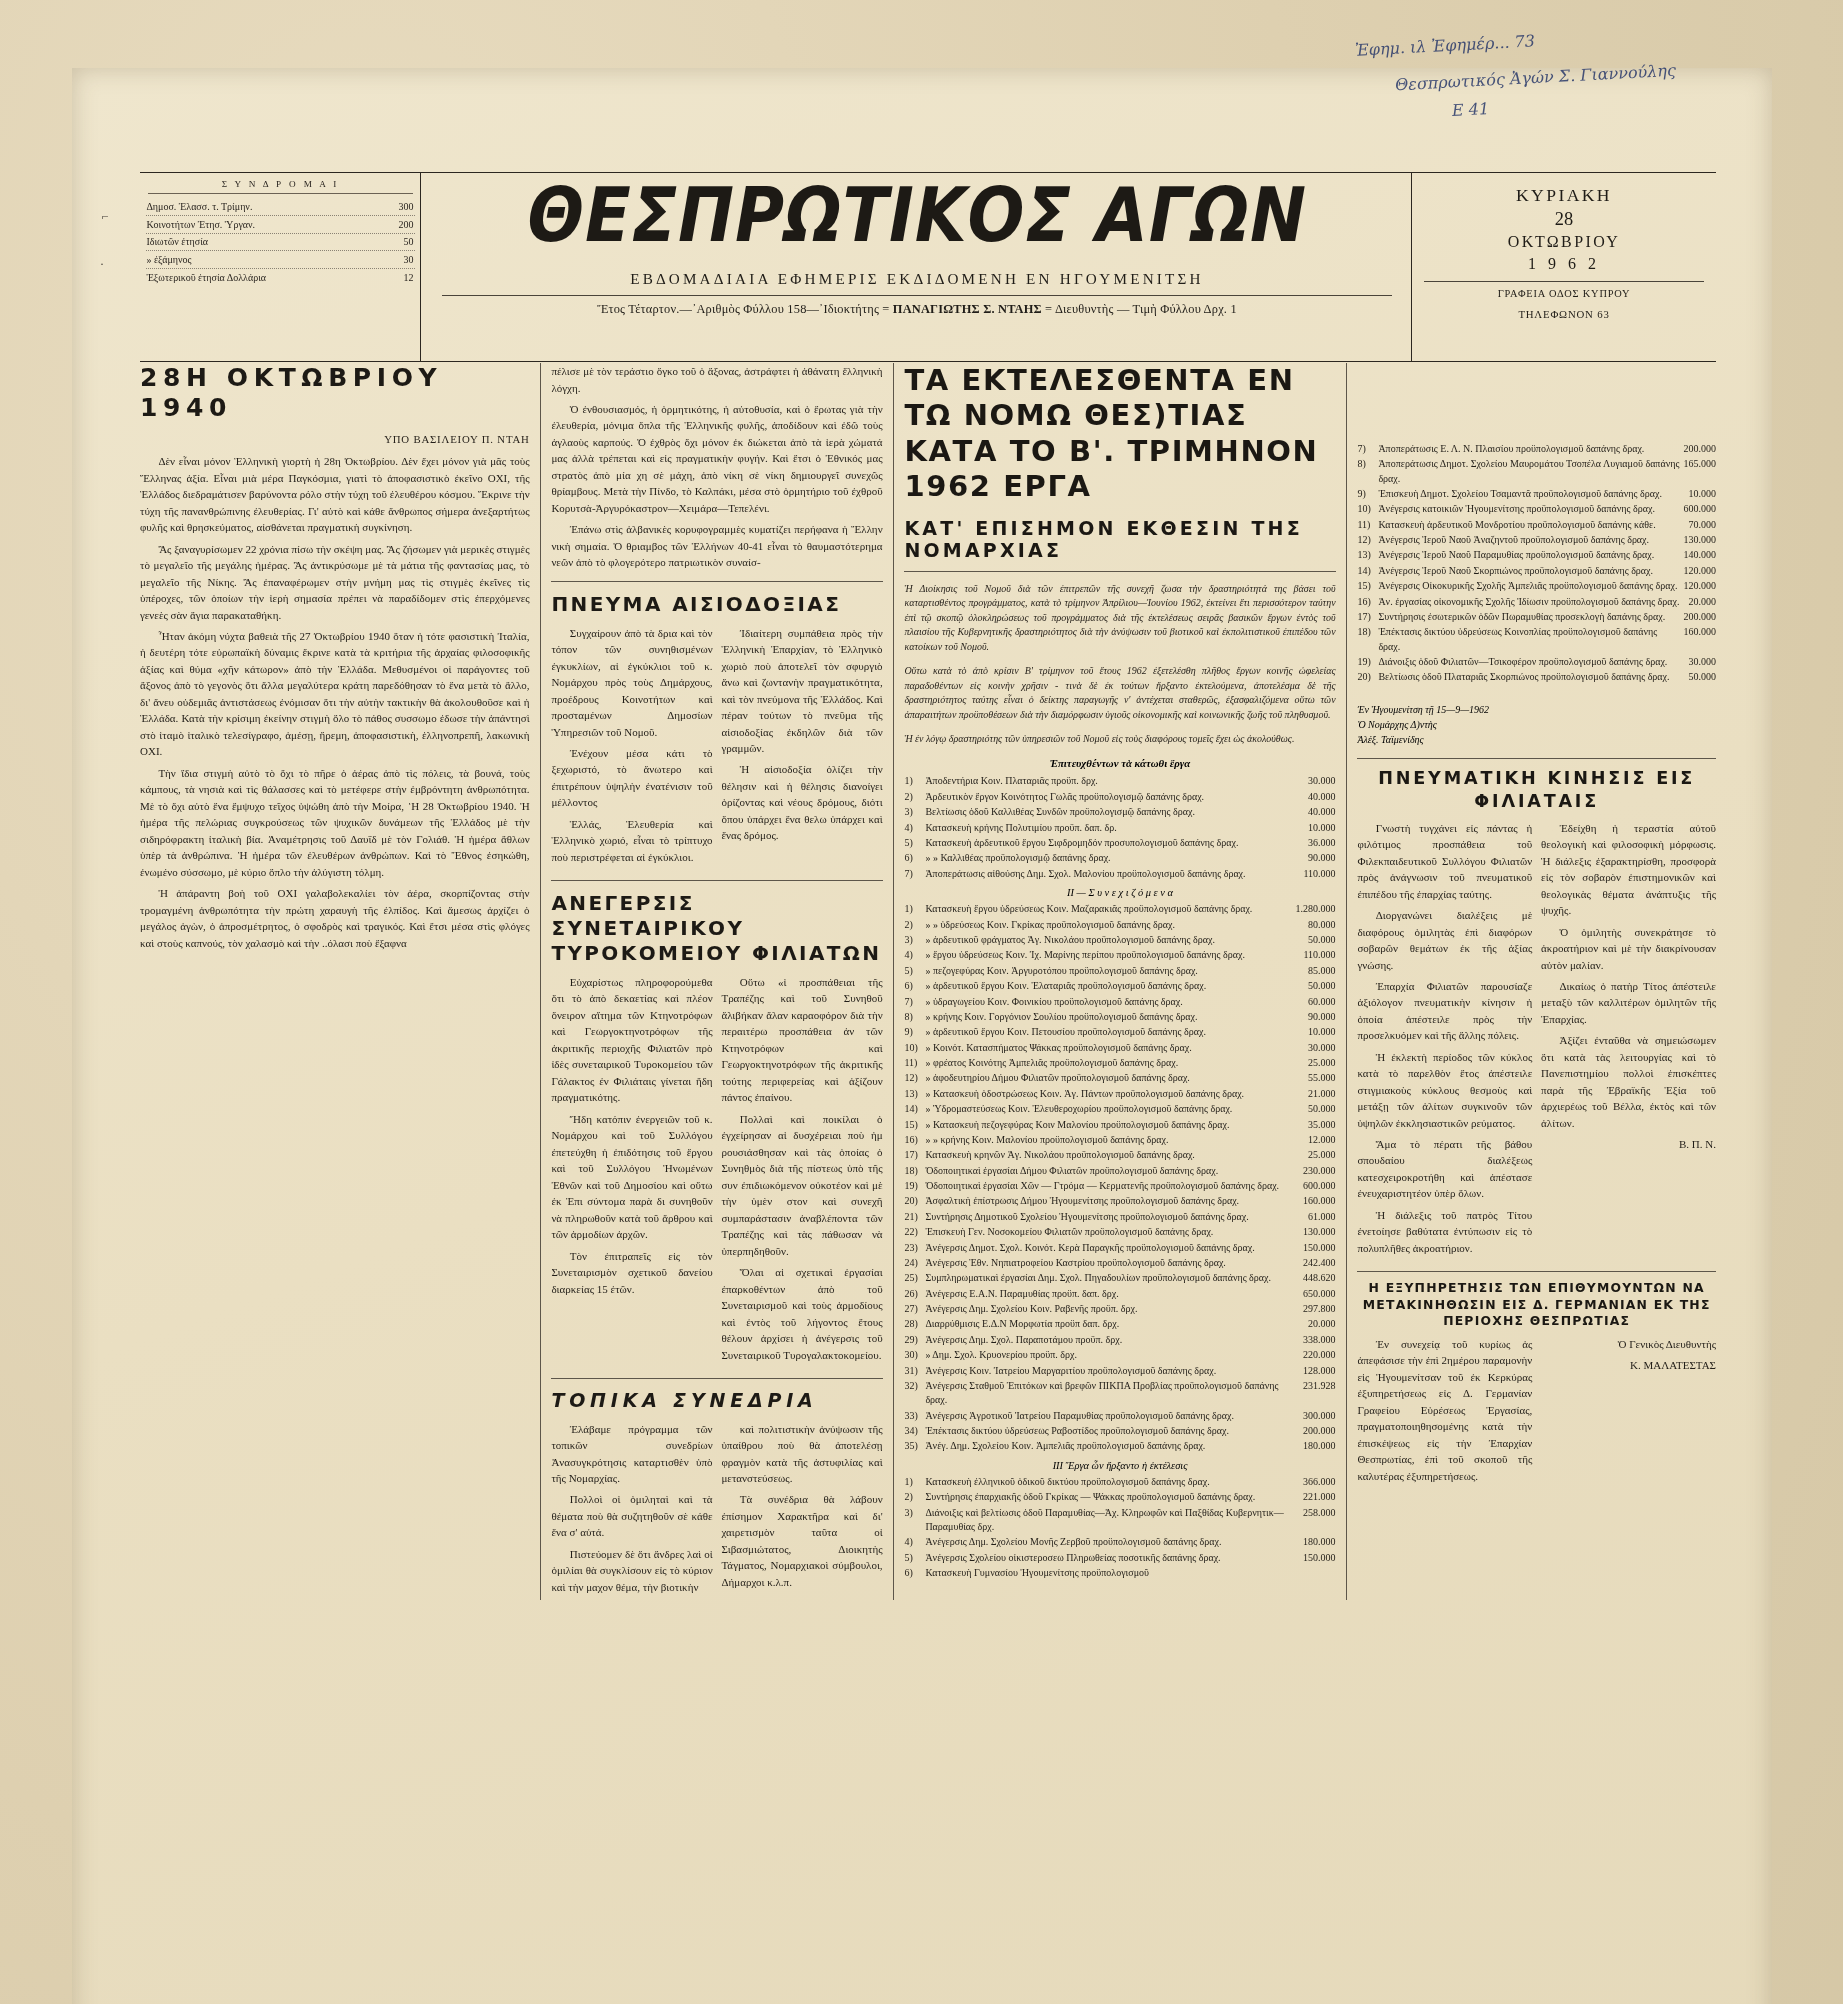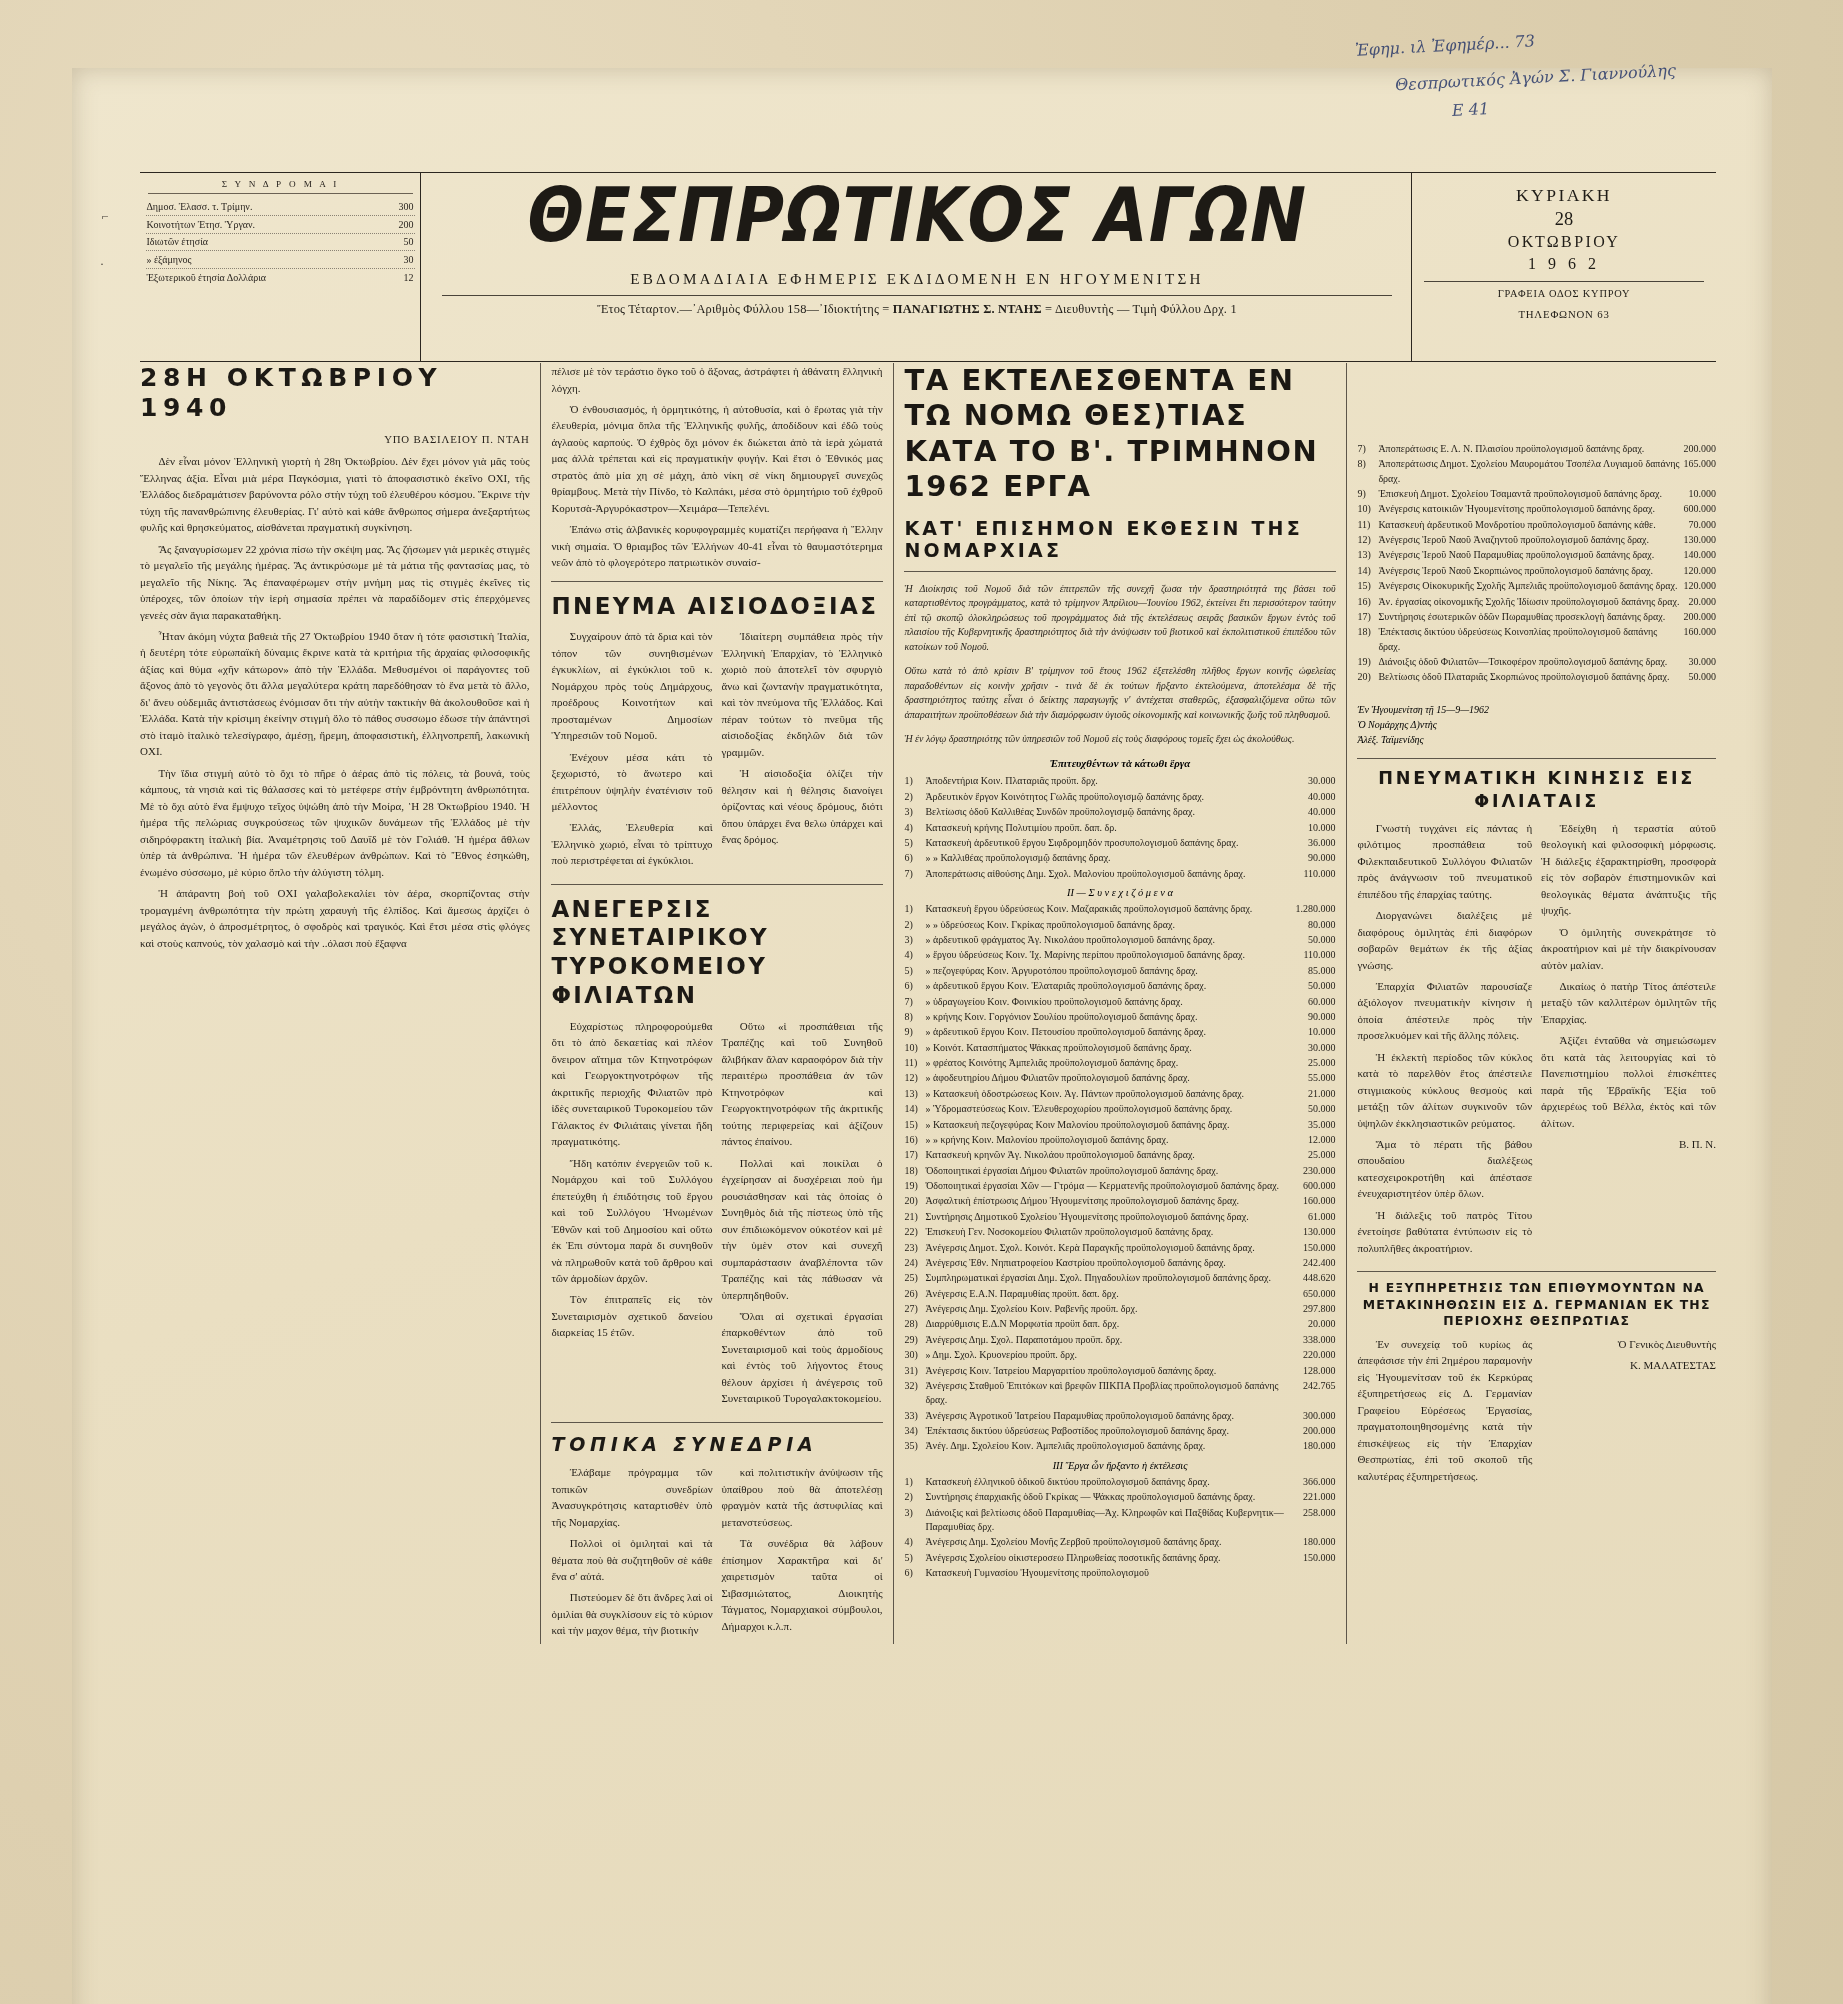"ΠΝΕΥΜΑ ΑΙΣΙΟΔΟΞΙΑΣ" .sect-head { font-size: 23px -> 20px }
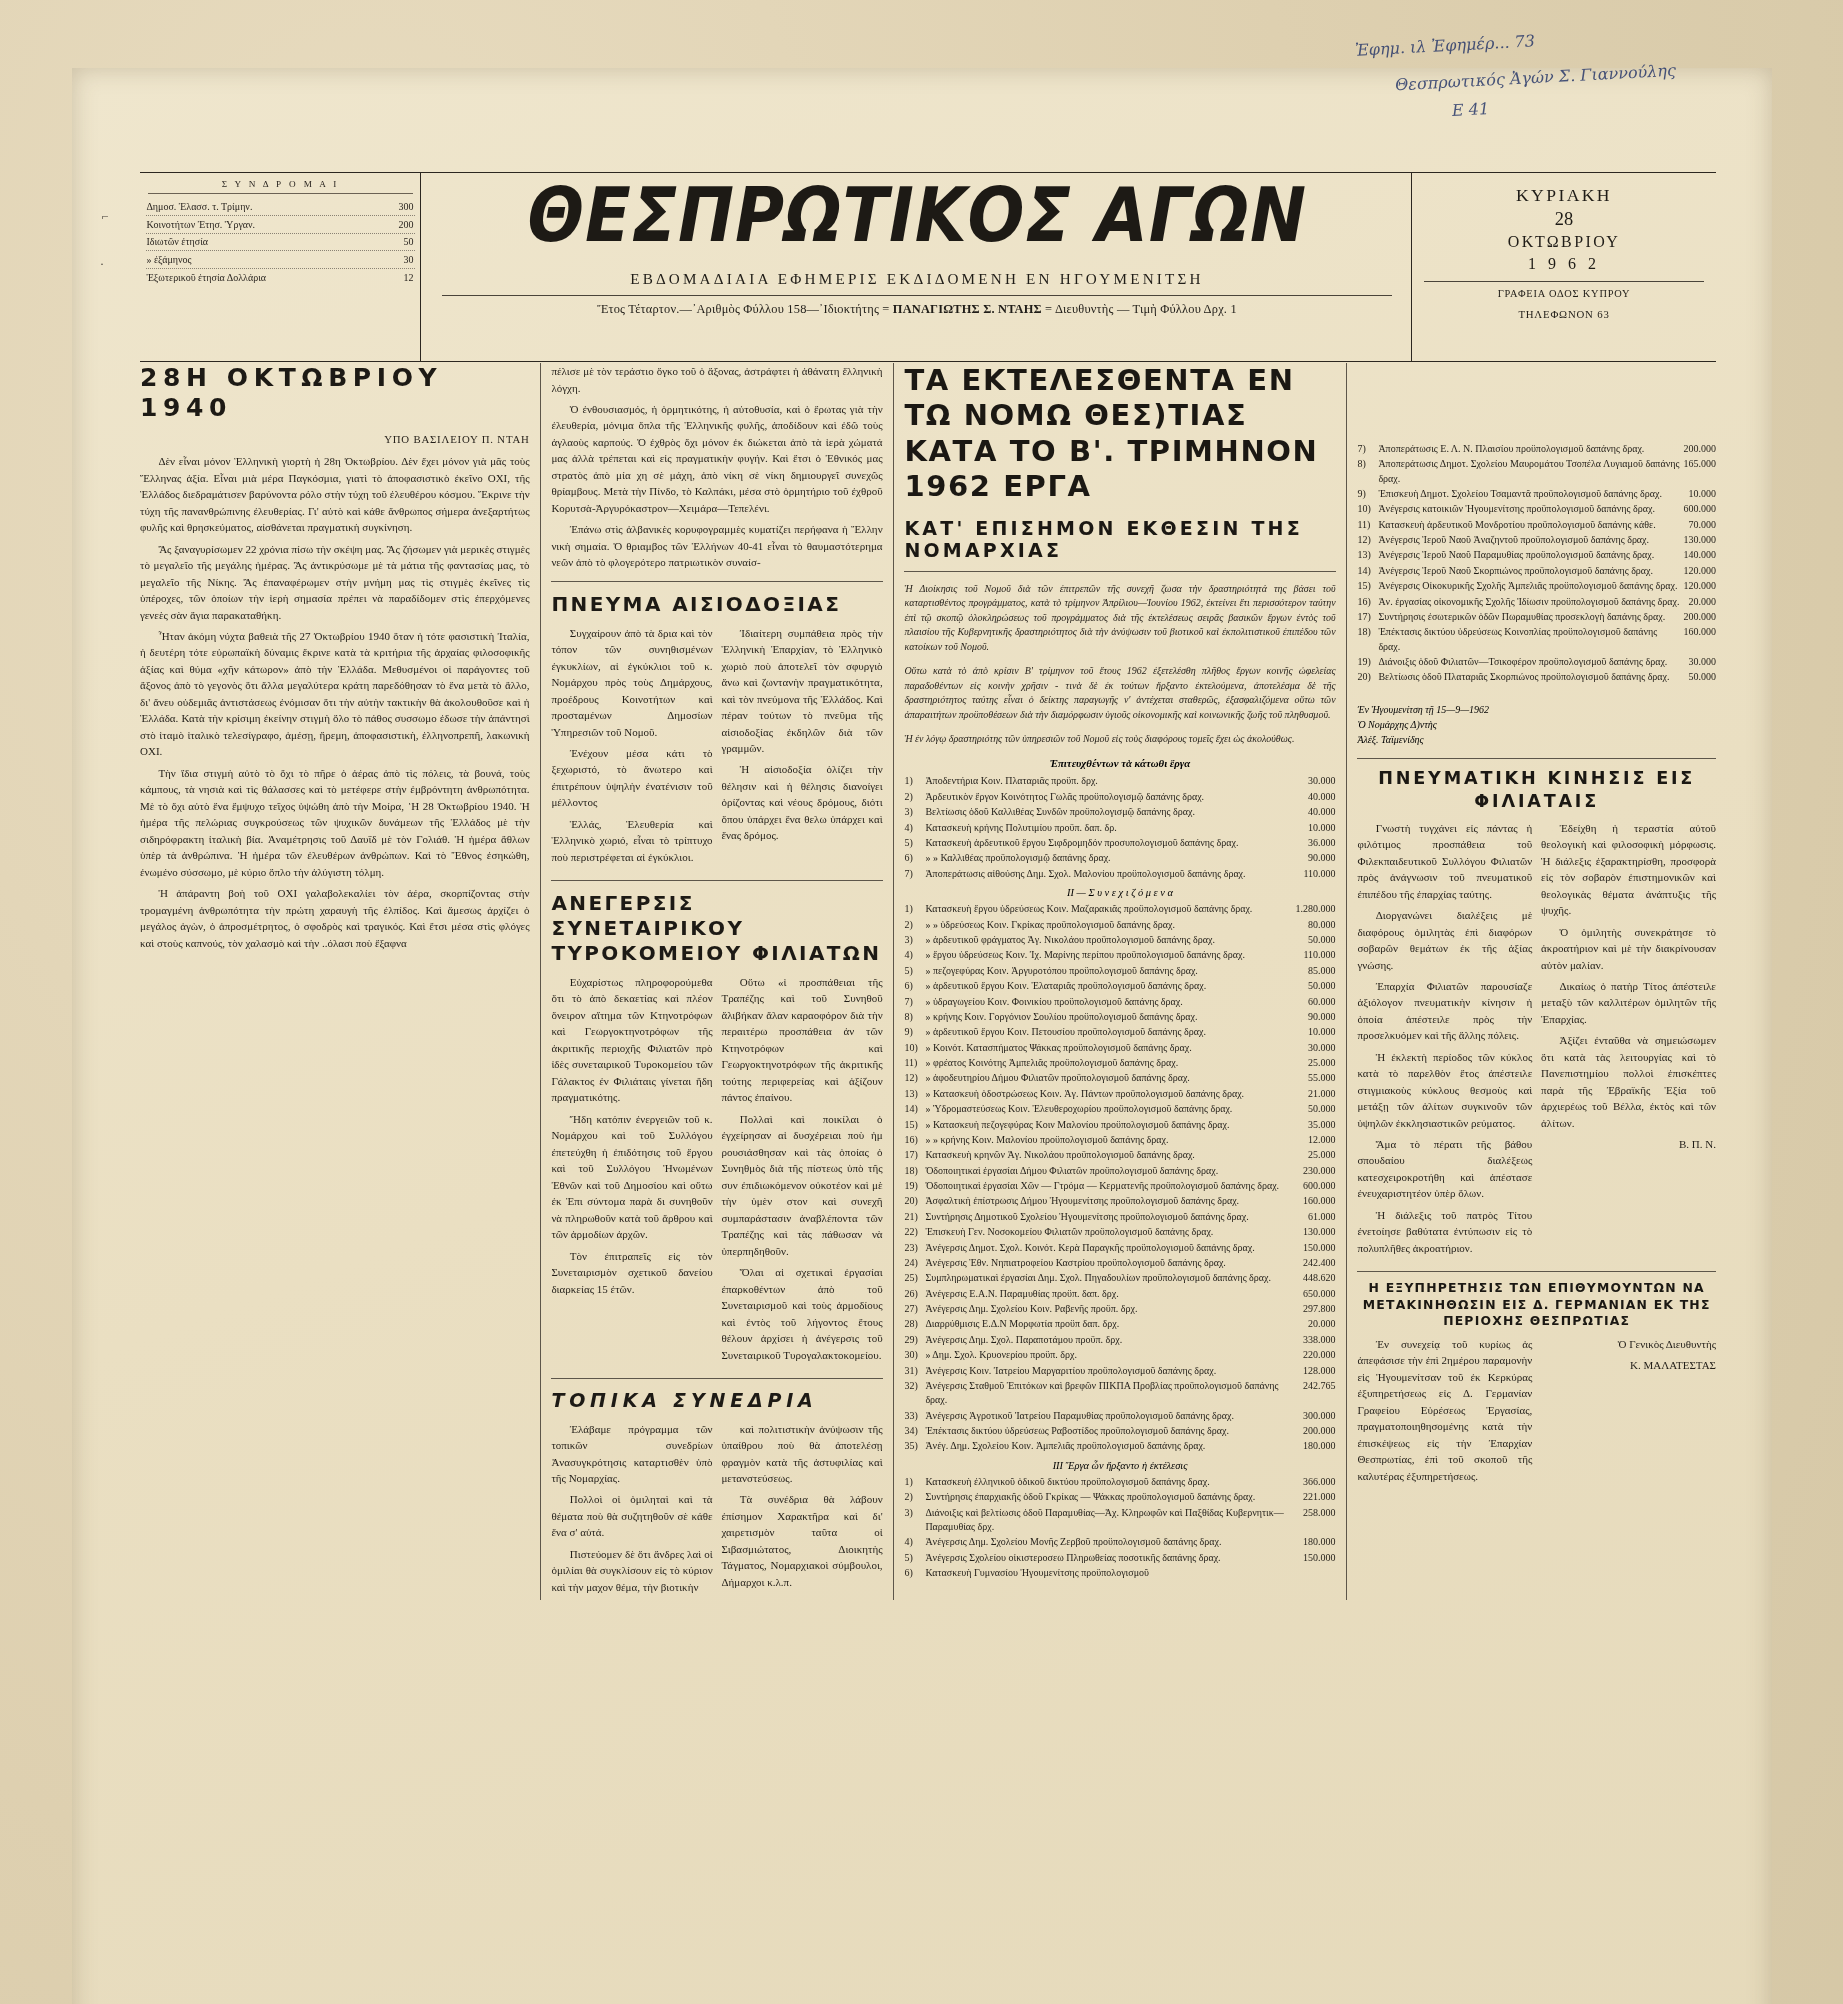"242.765" span.amt { text: 242.765 -> 231.928 }
